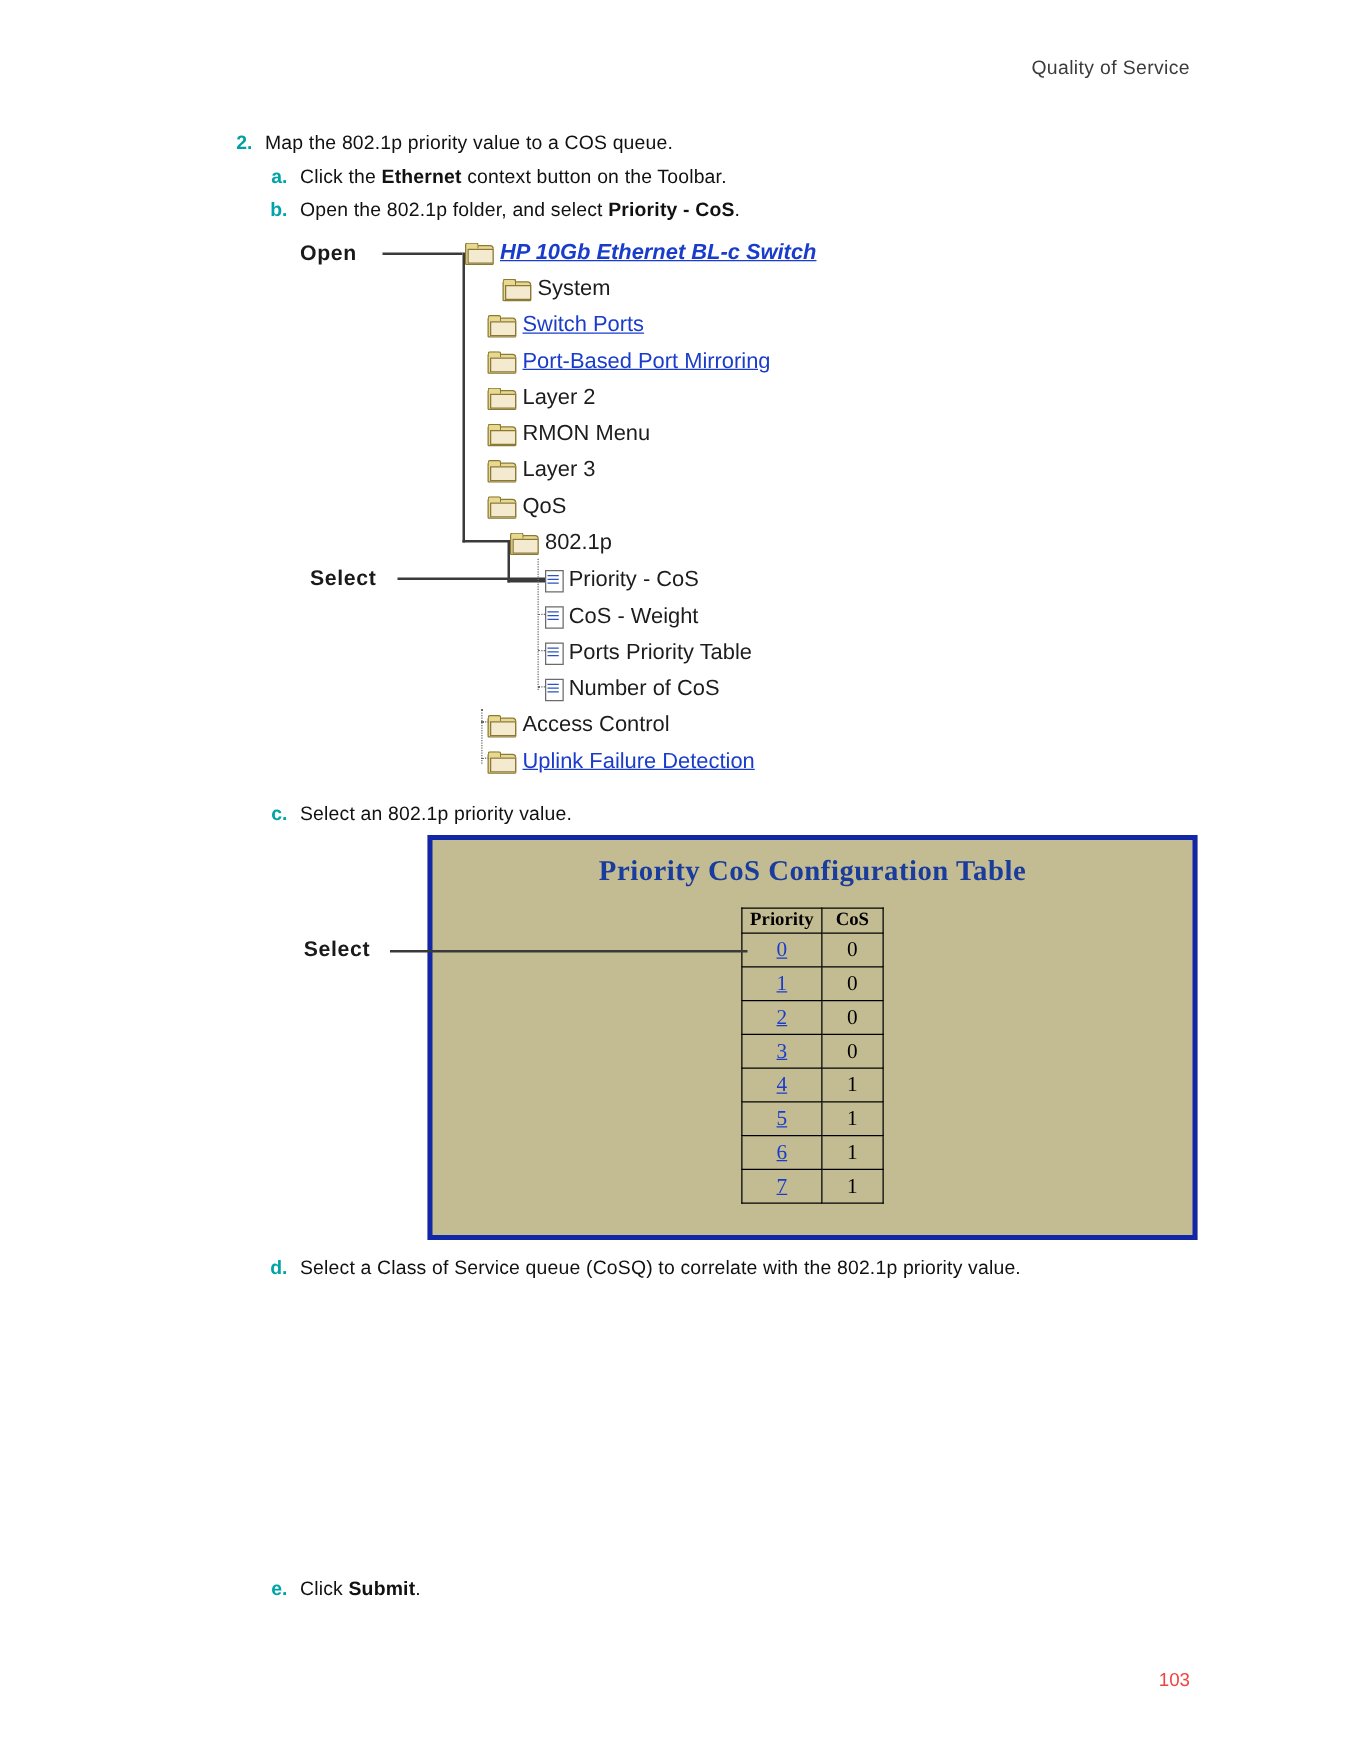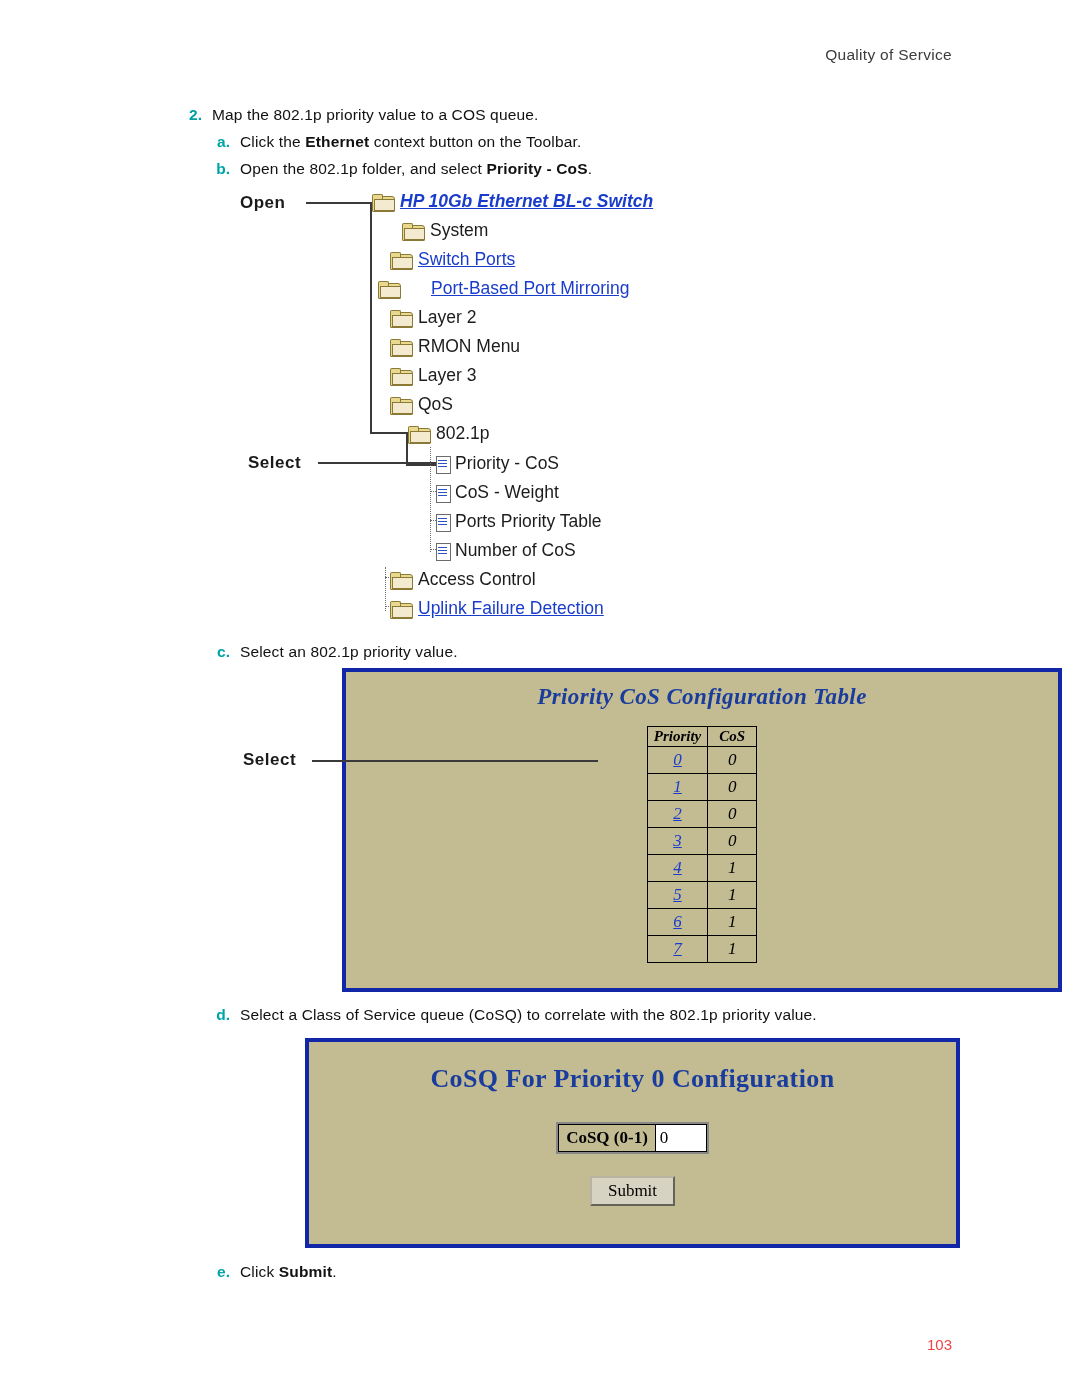"Port-Based Port Mirroring" div.tree-row { gap: 25px -> none; left: 138px -> 150px }
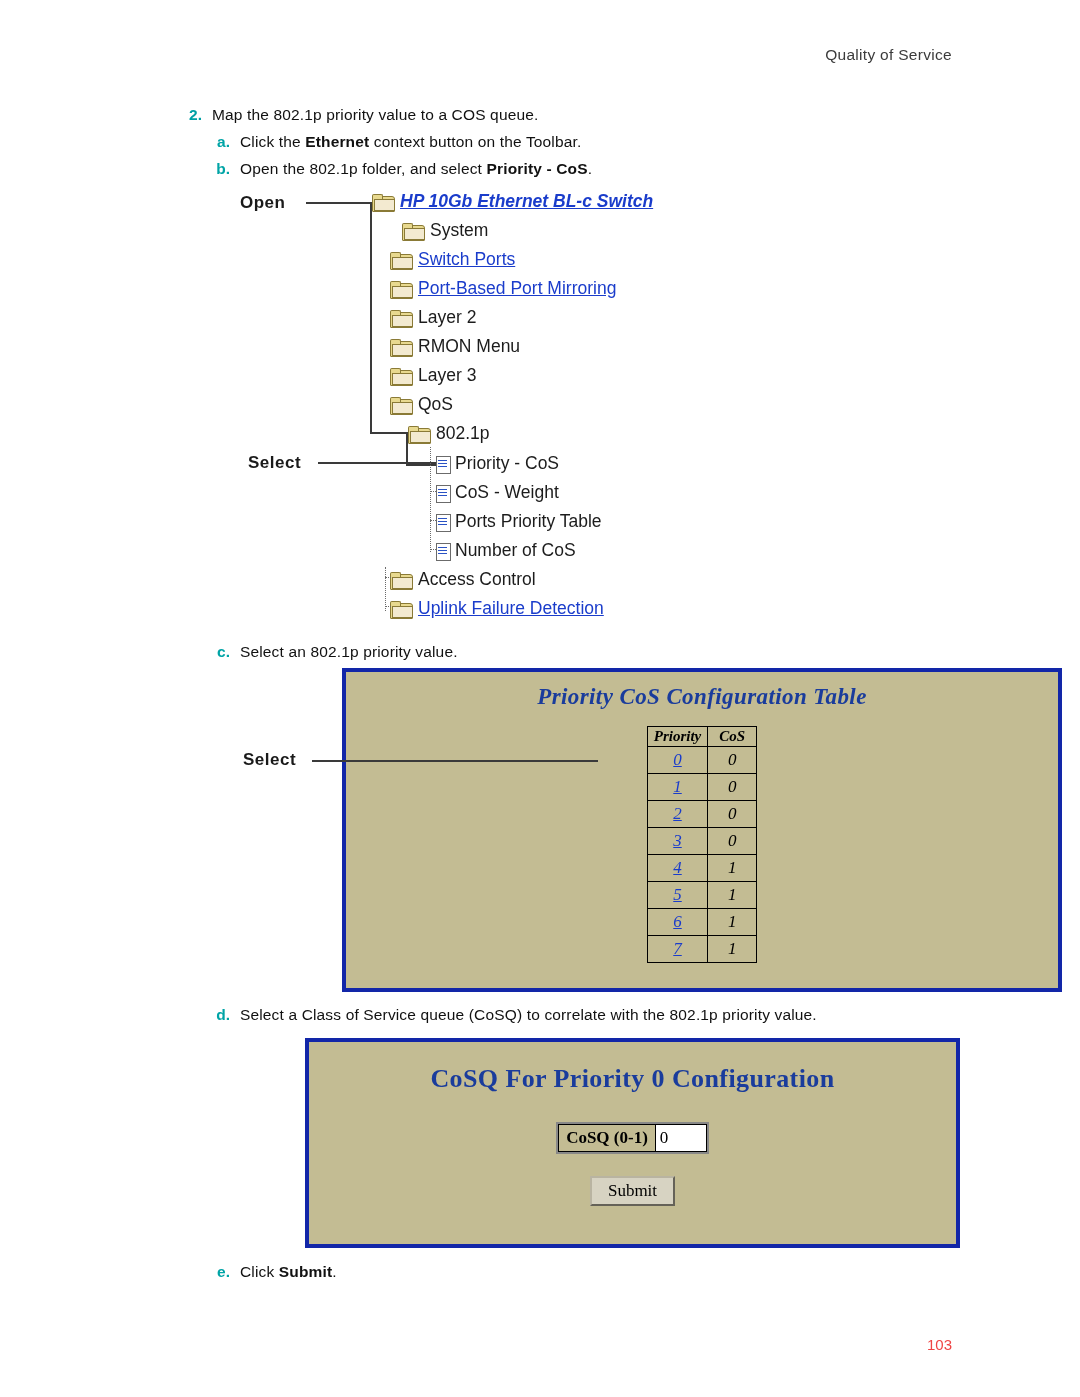"Priority CoS Configuration Table" div.panel { font-style: italic -> none; width: 720px -> 616px }
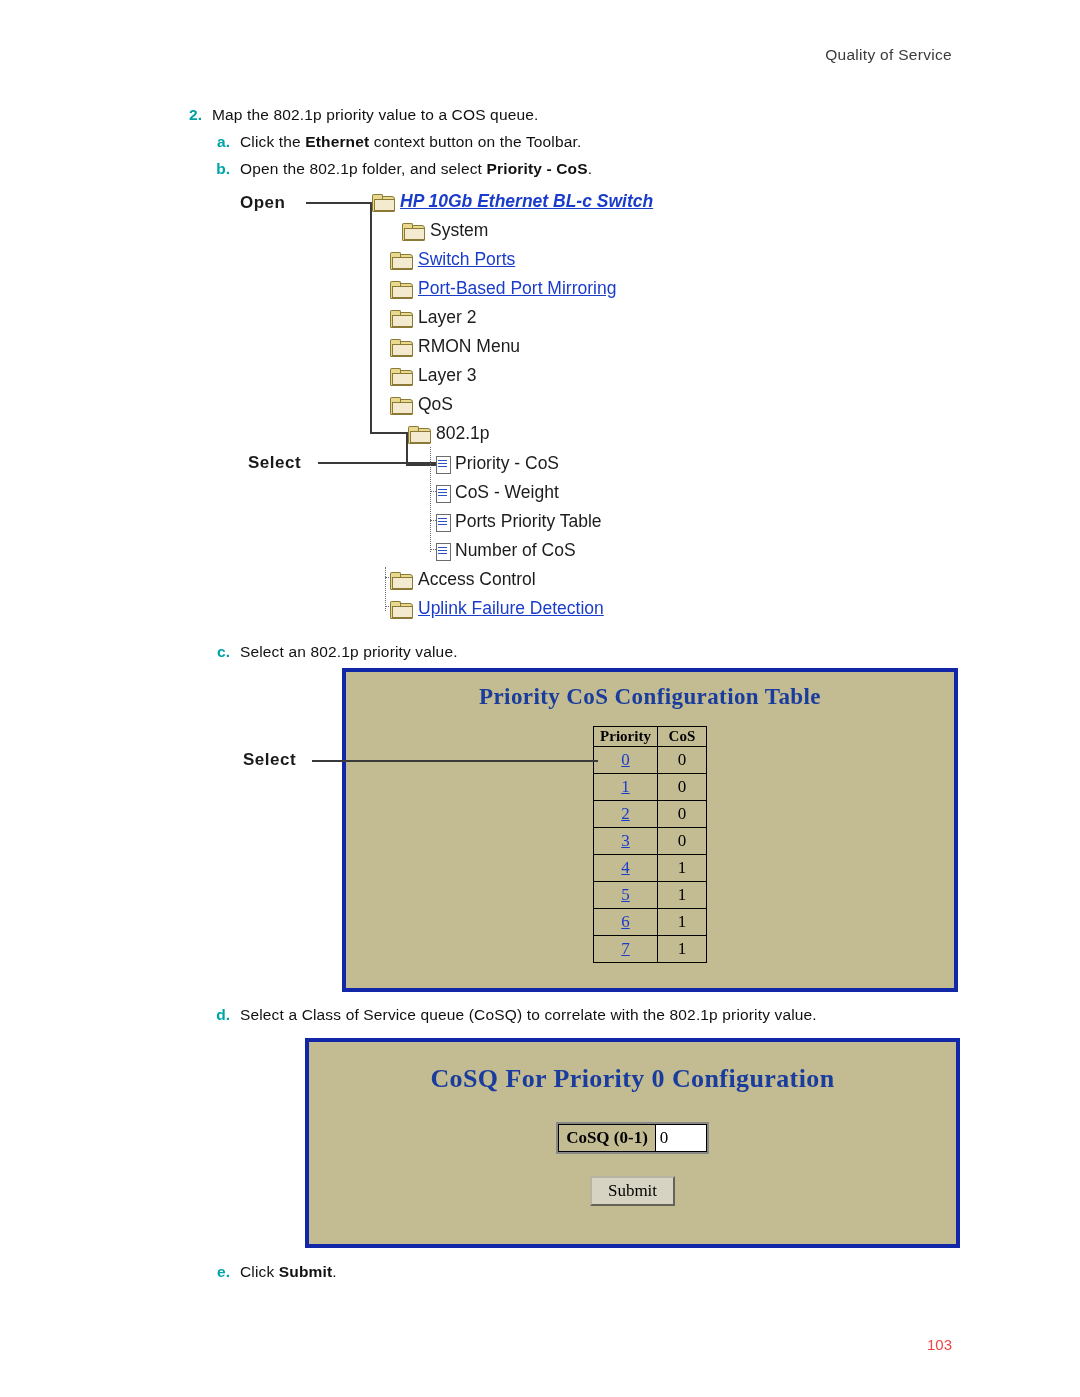"CoSQ For Priority 0 Configuration" div.panel { html: <div> <div>CoSQ For Priority 0 Configuration</div> <div> <span> <span>CoSQ (0-1)</span> <input> </span> </div> <div> <button>Submit</button> </div> </div> -> none }
